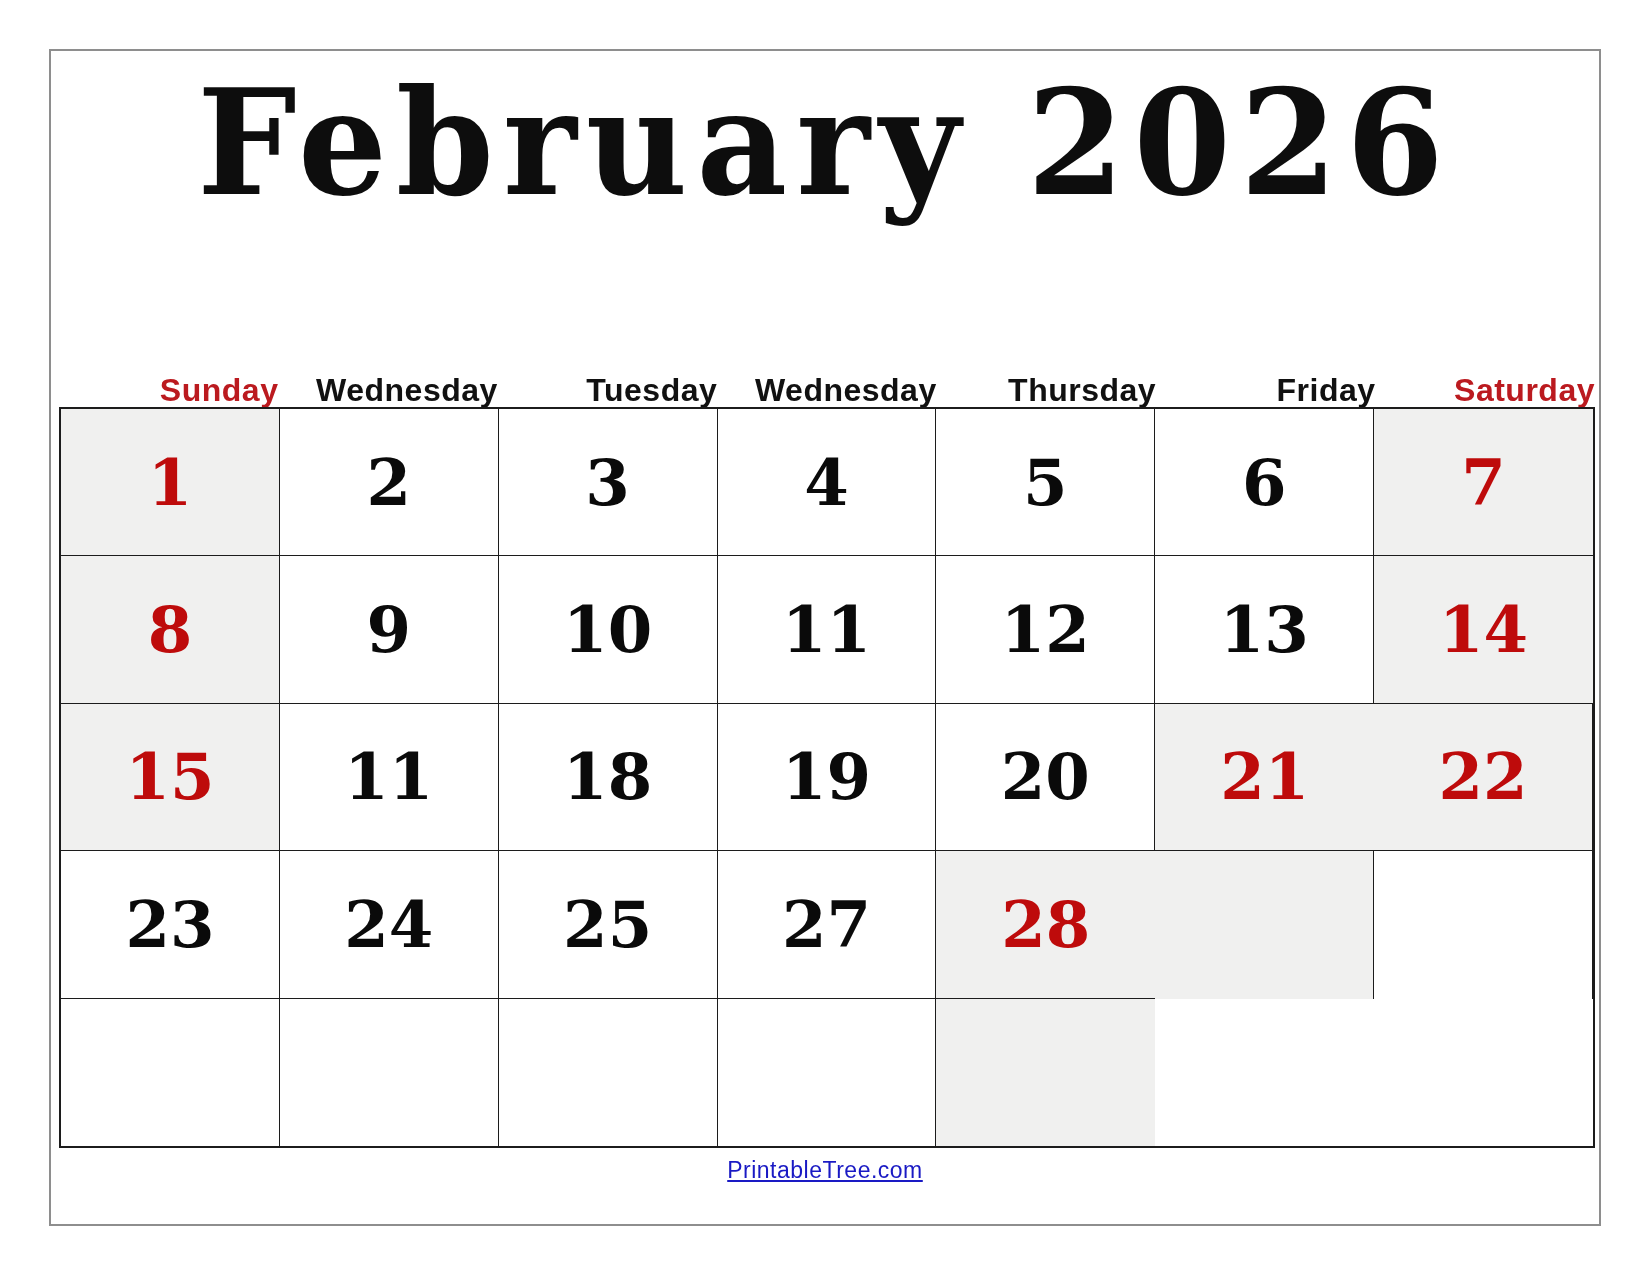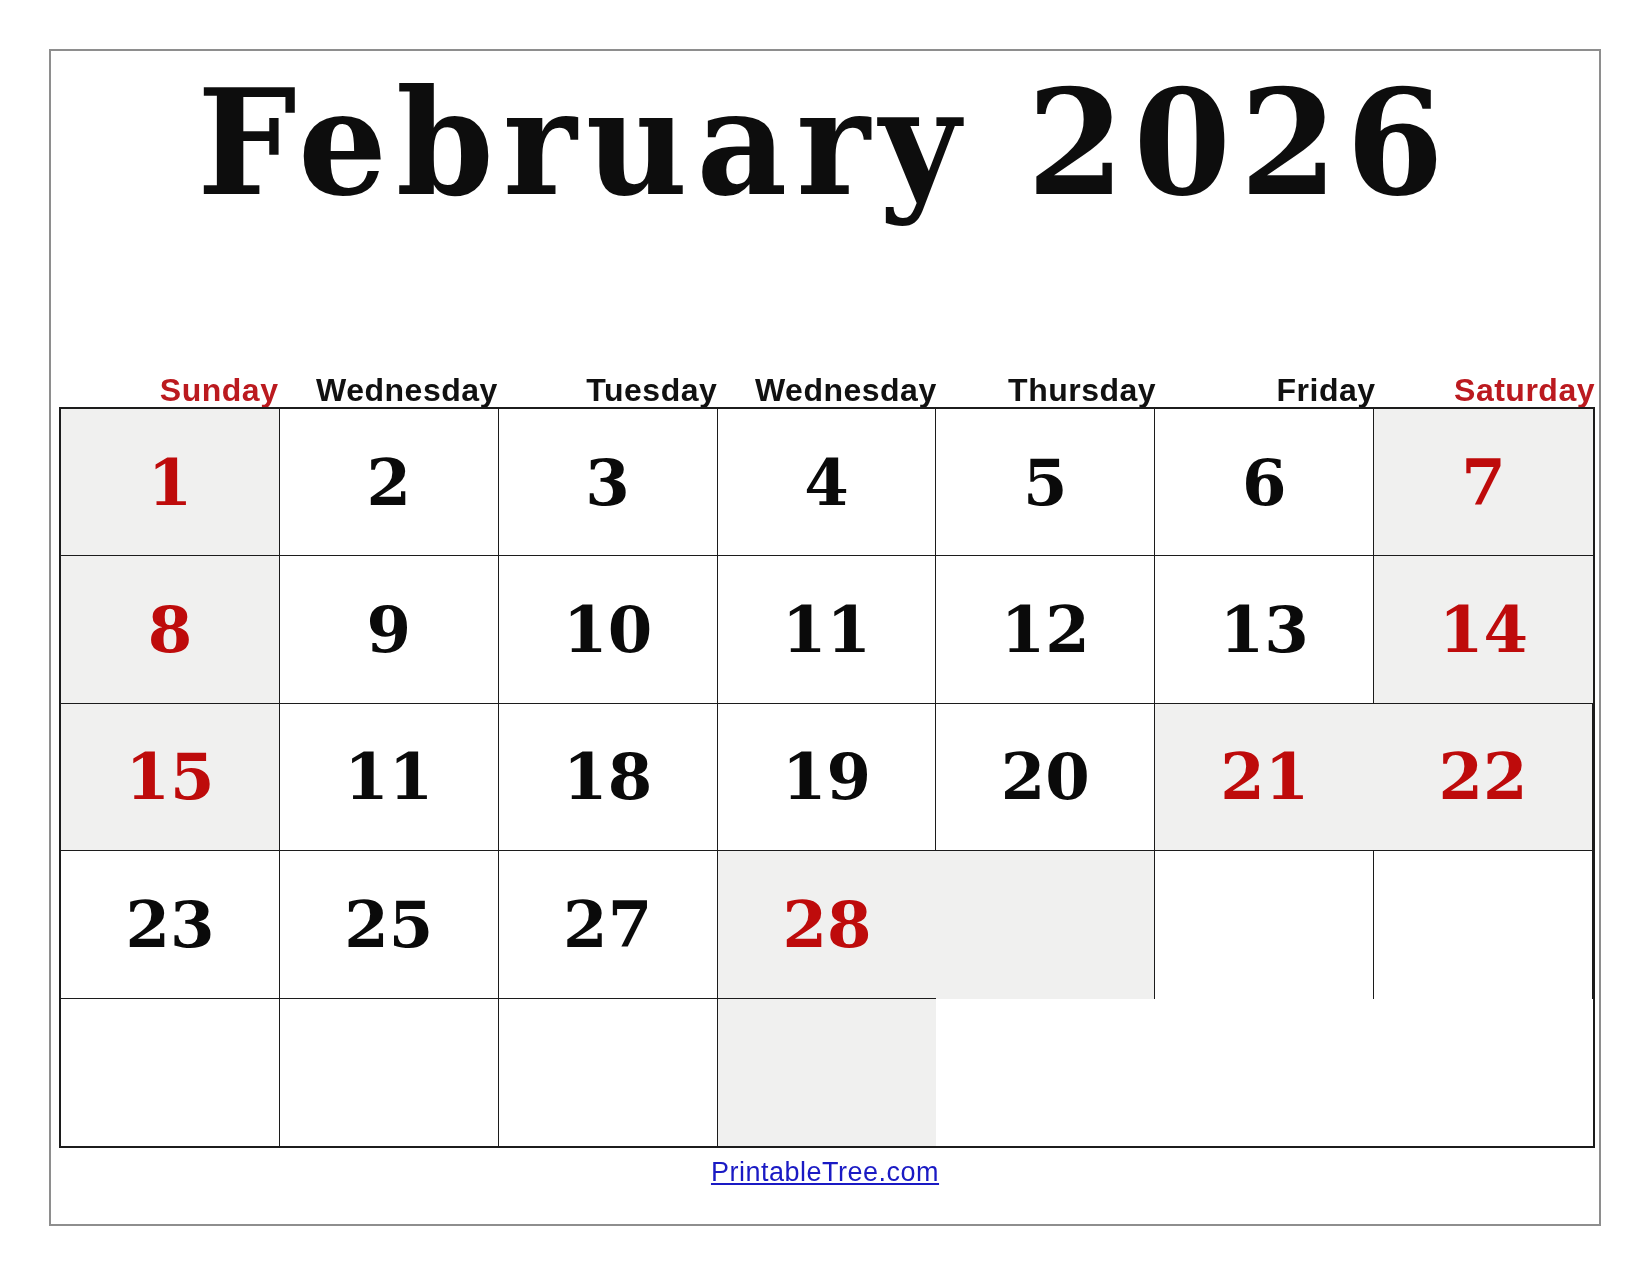"24" div.cell { html: none -> <div>24</div> }
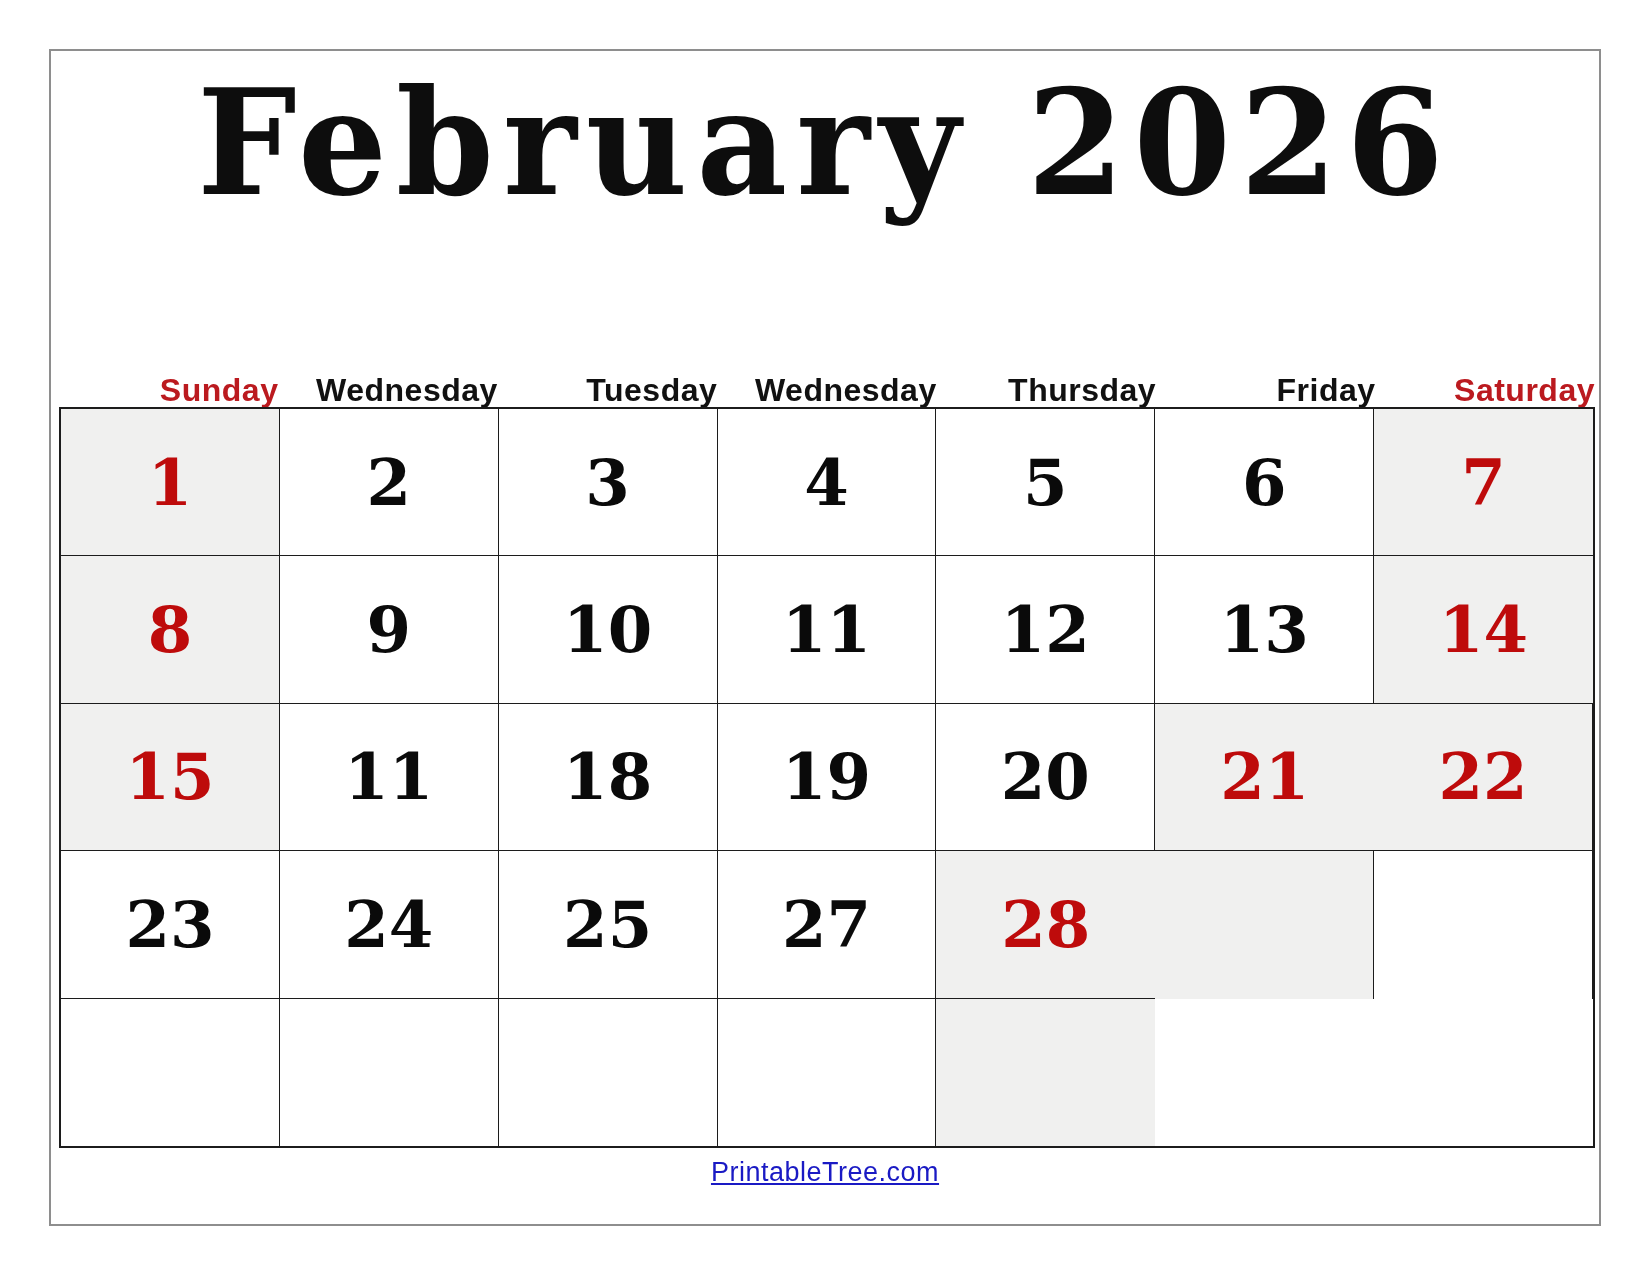"PrintableTree.com" .footer a { font-size: 27px -> 23px }
